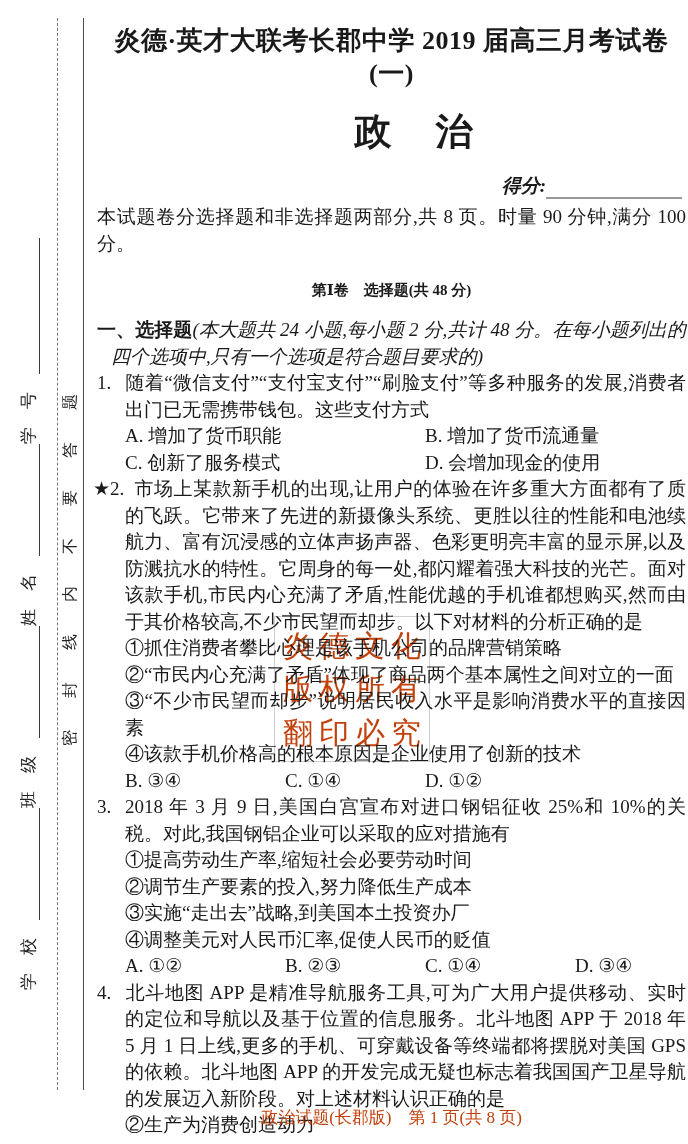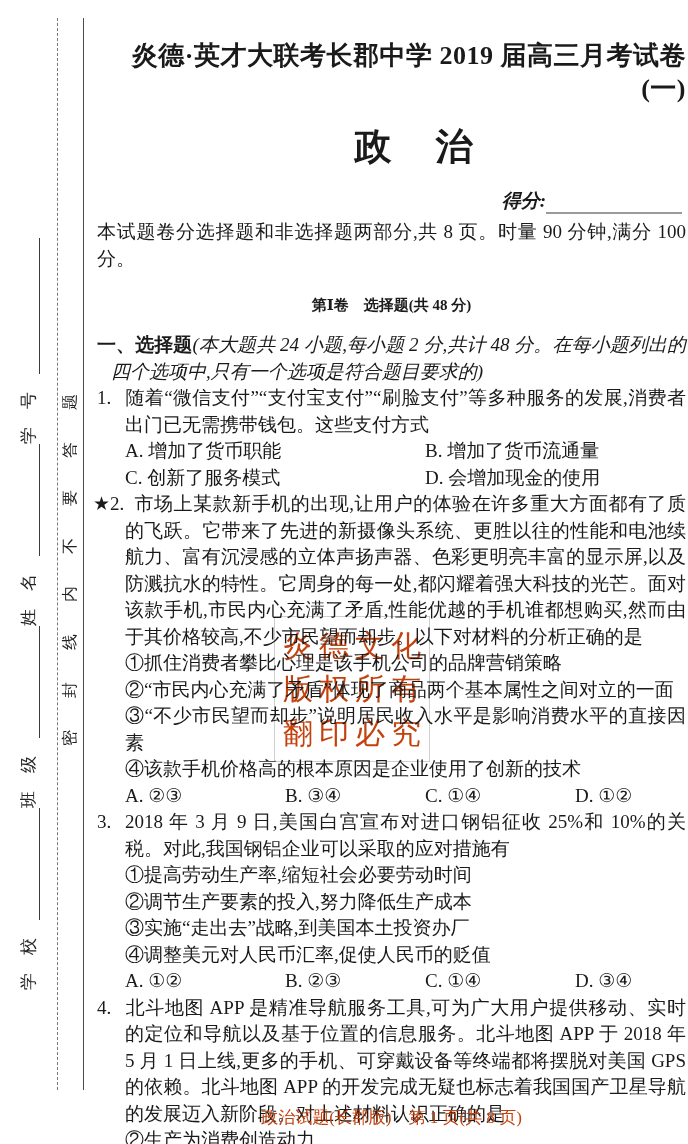"炎德·英才大联考长郡中学 2019 届高三月考试卷(一)" .title { margin: 40px 0 0 -> 25px 0 0; text-align: right -> center }
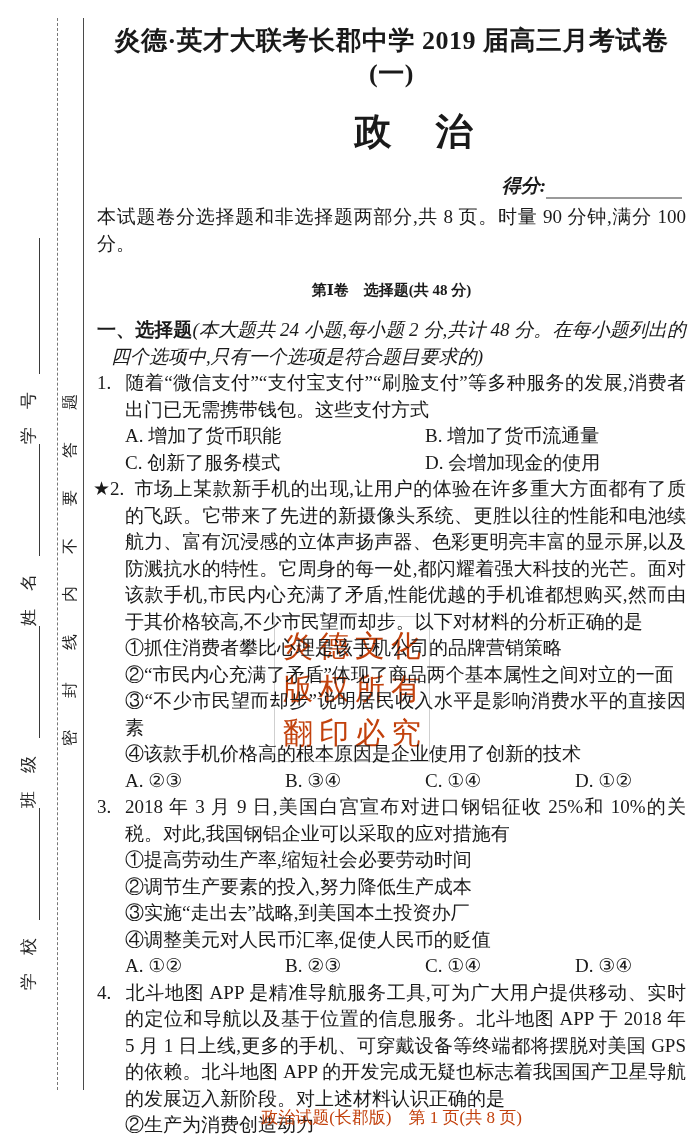"A. ②③" span { html: <span>A. ②③</span> -> none }
